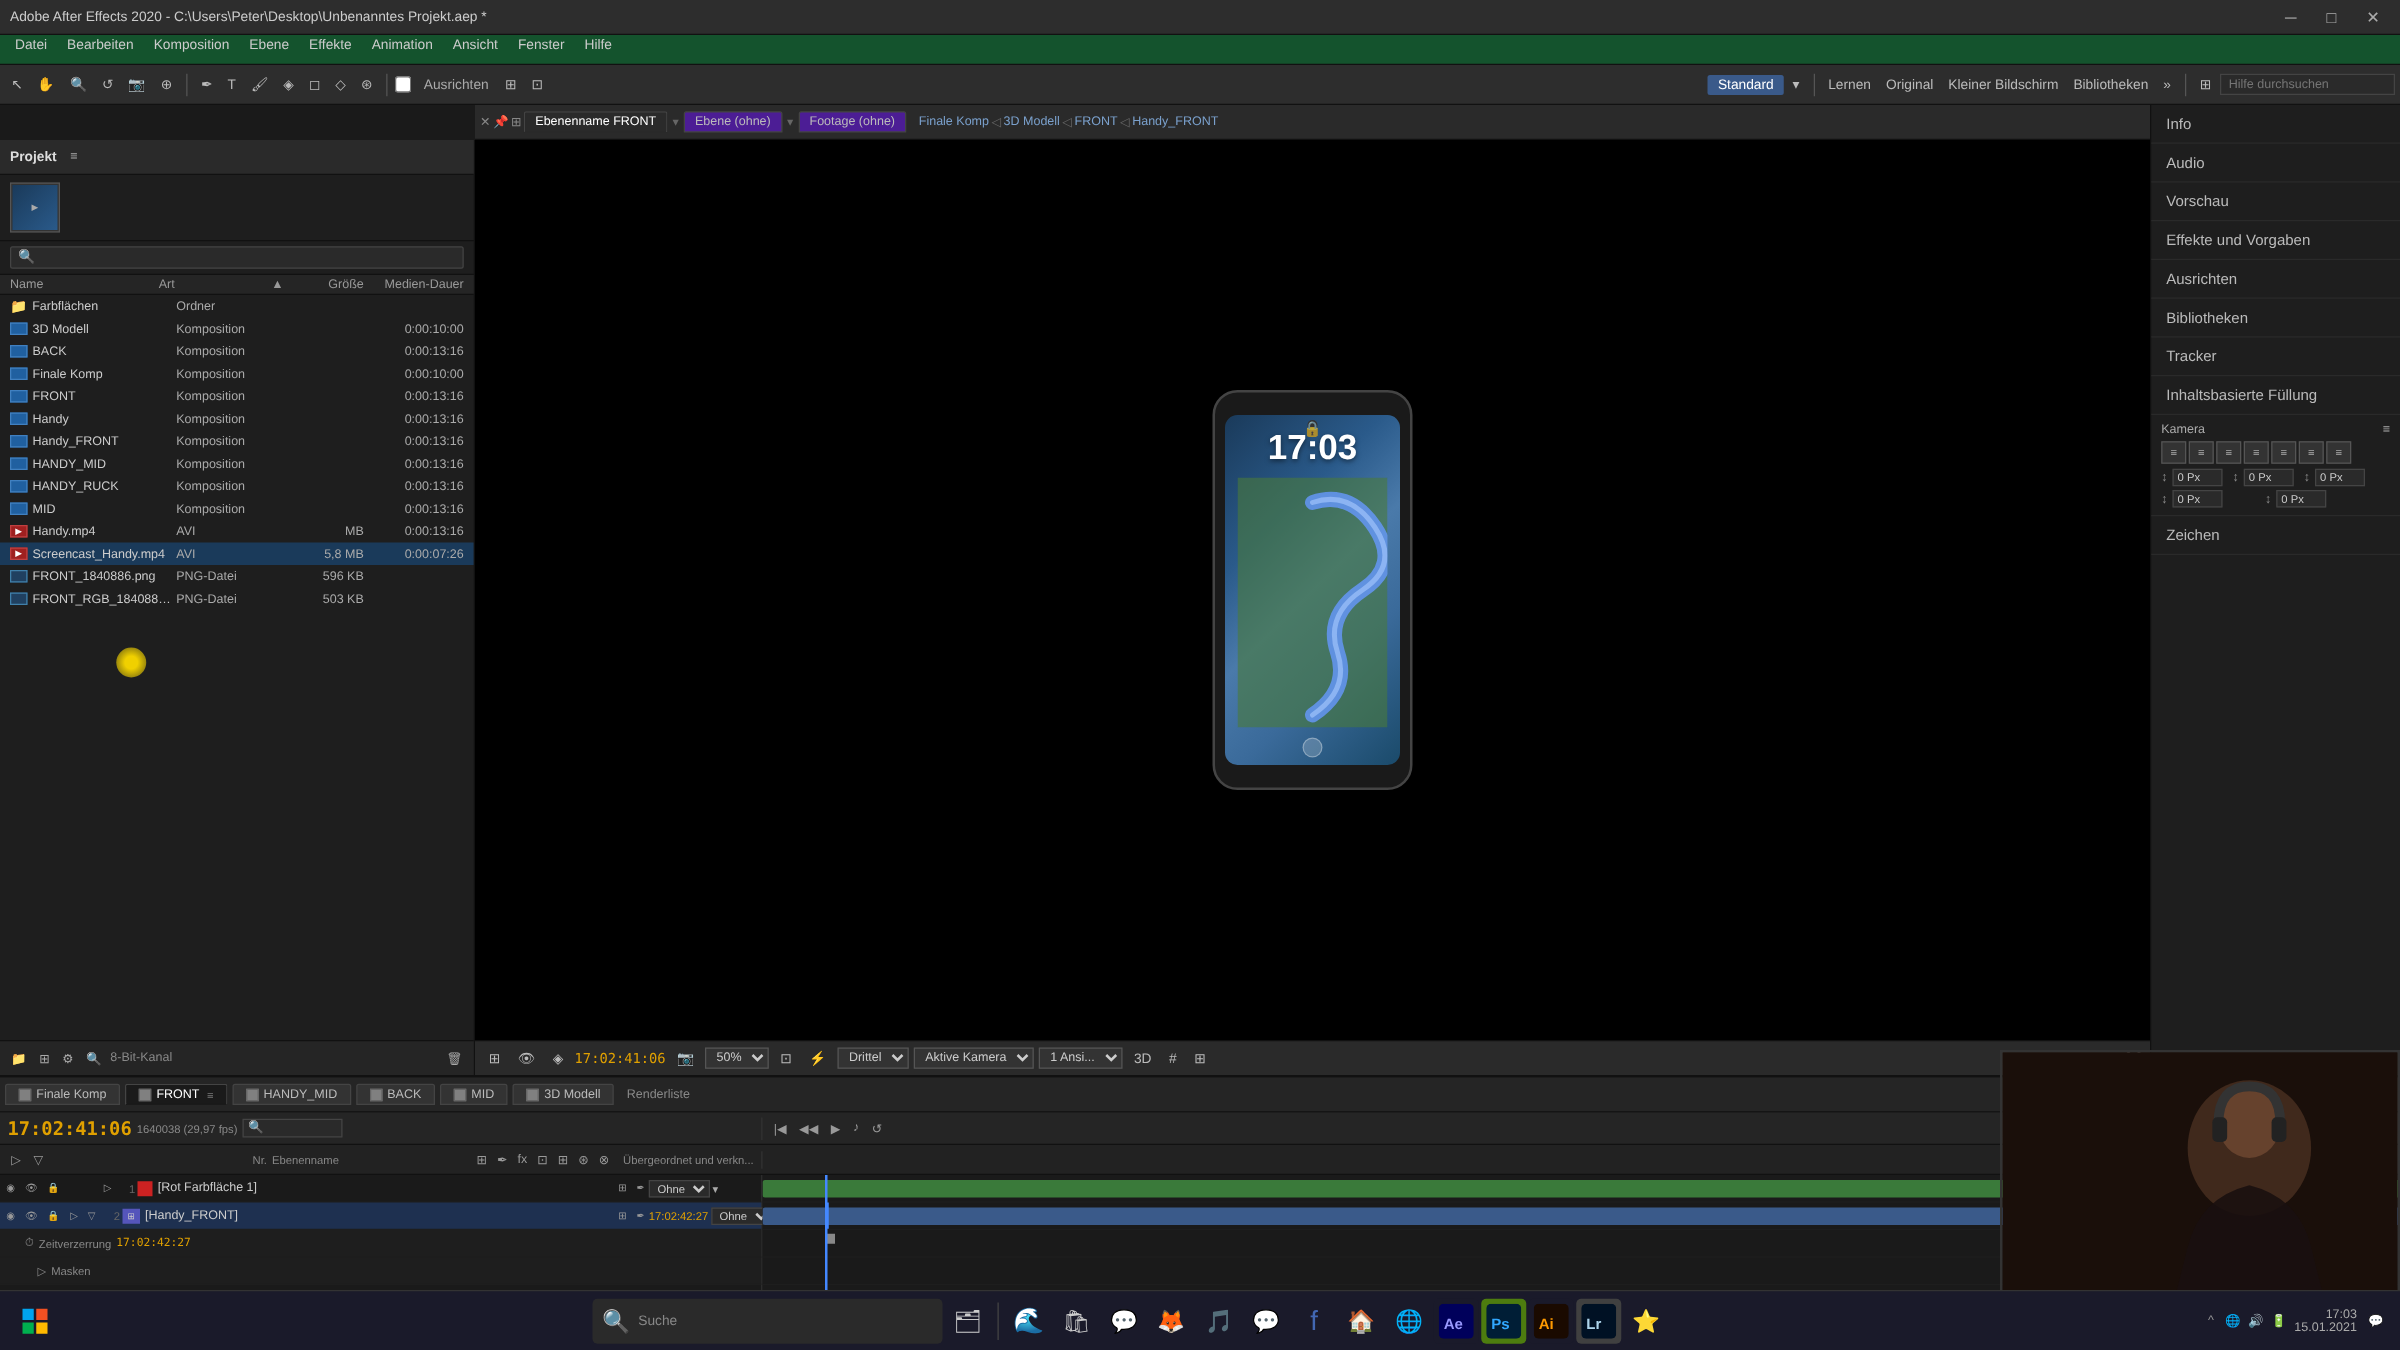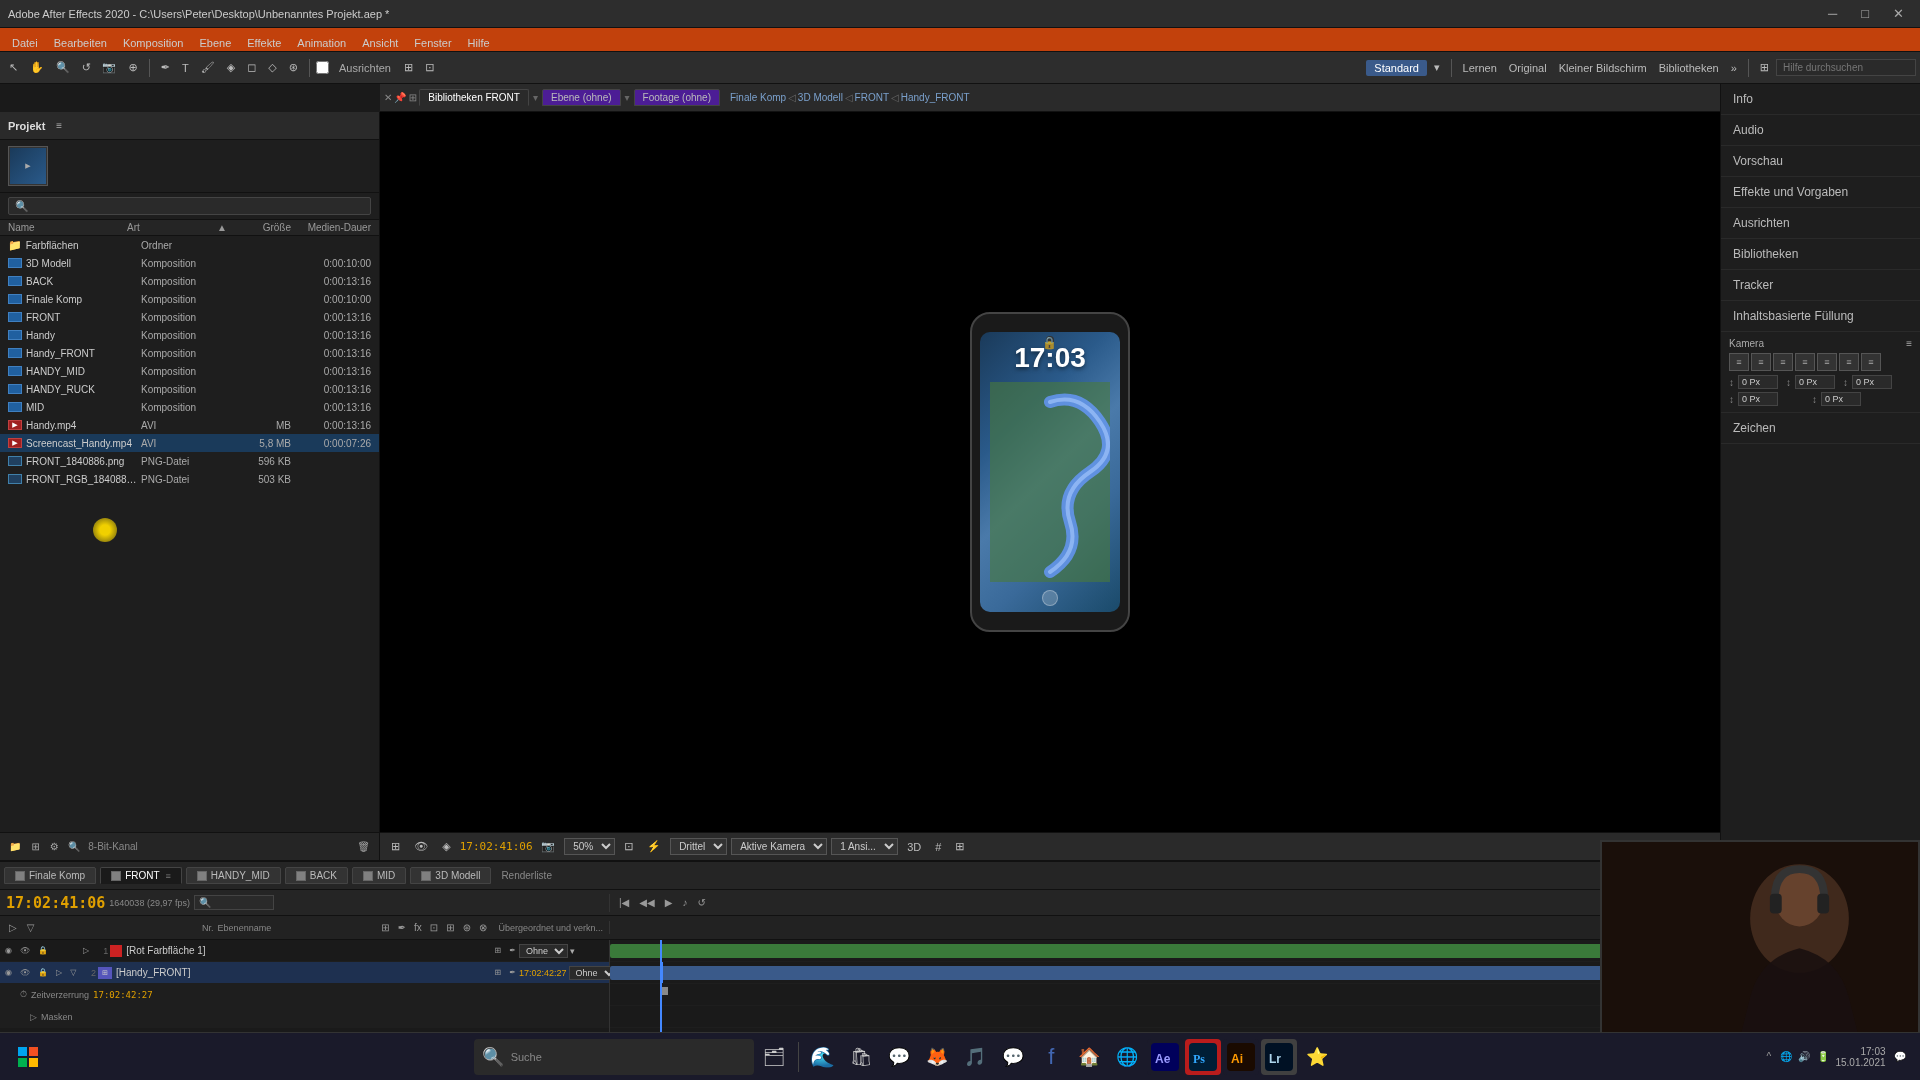"Datei" #menubar { align-items: flex-end -> flex-start; background: #c2410c -> #14532d }
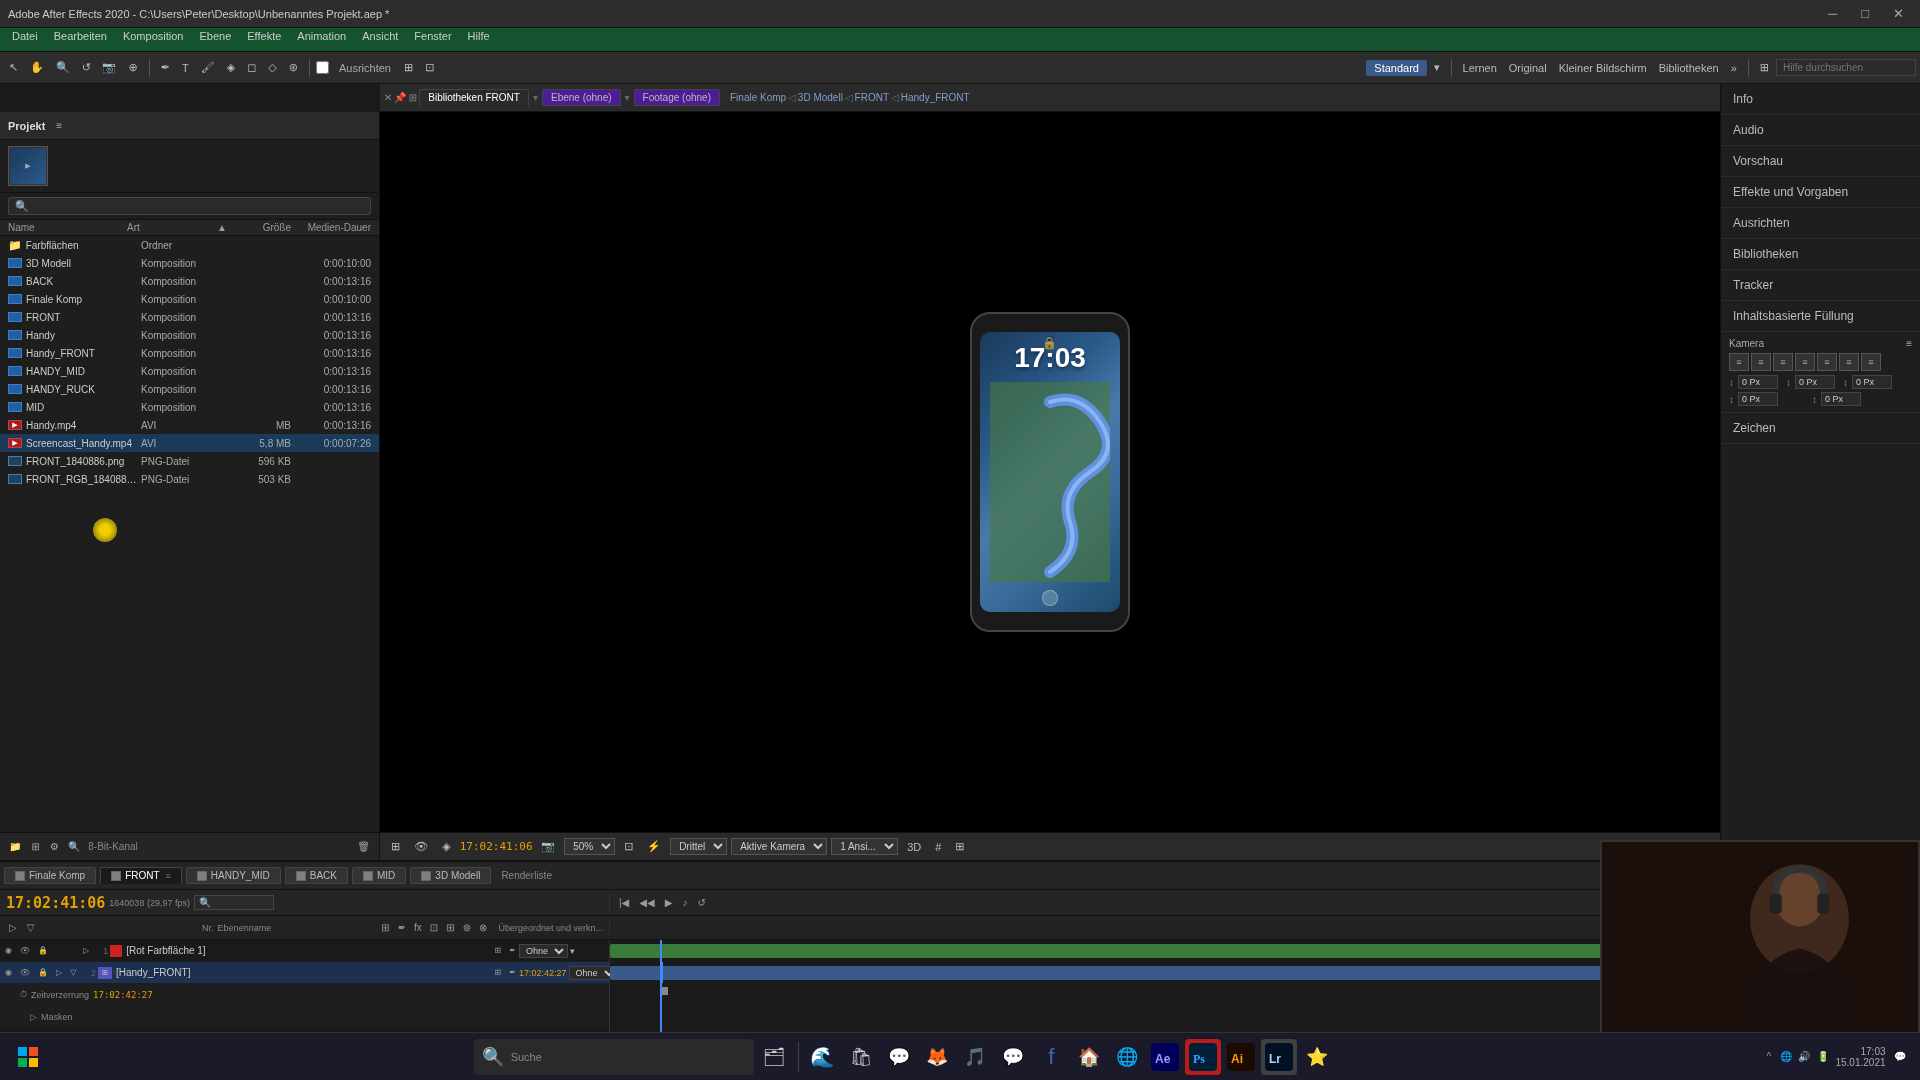"Bibliotheken FRONT" span { text: Bibliotheken -> Ebenenname }
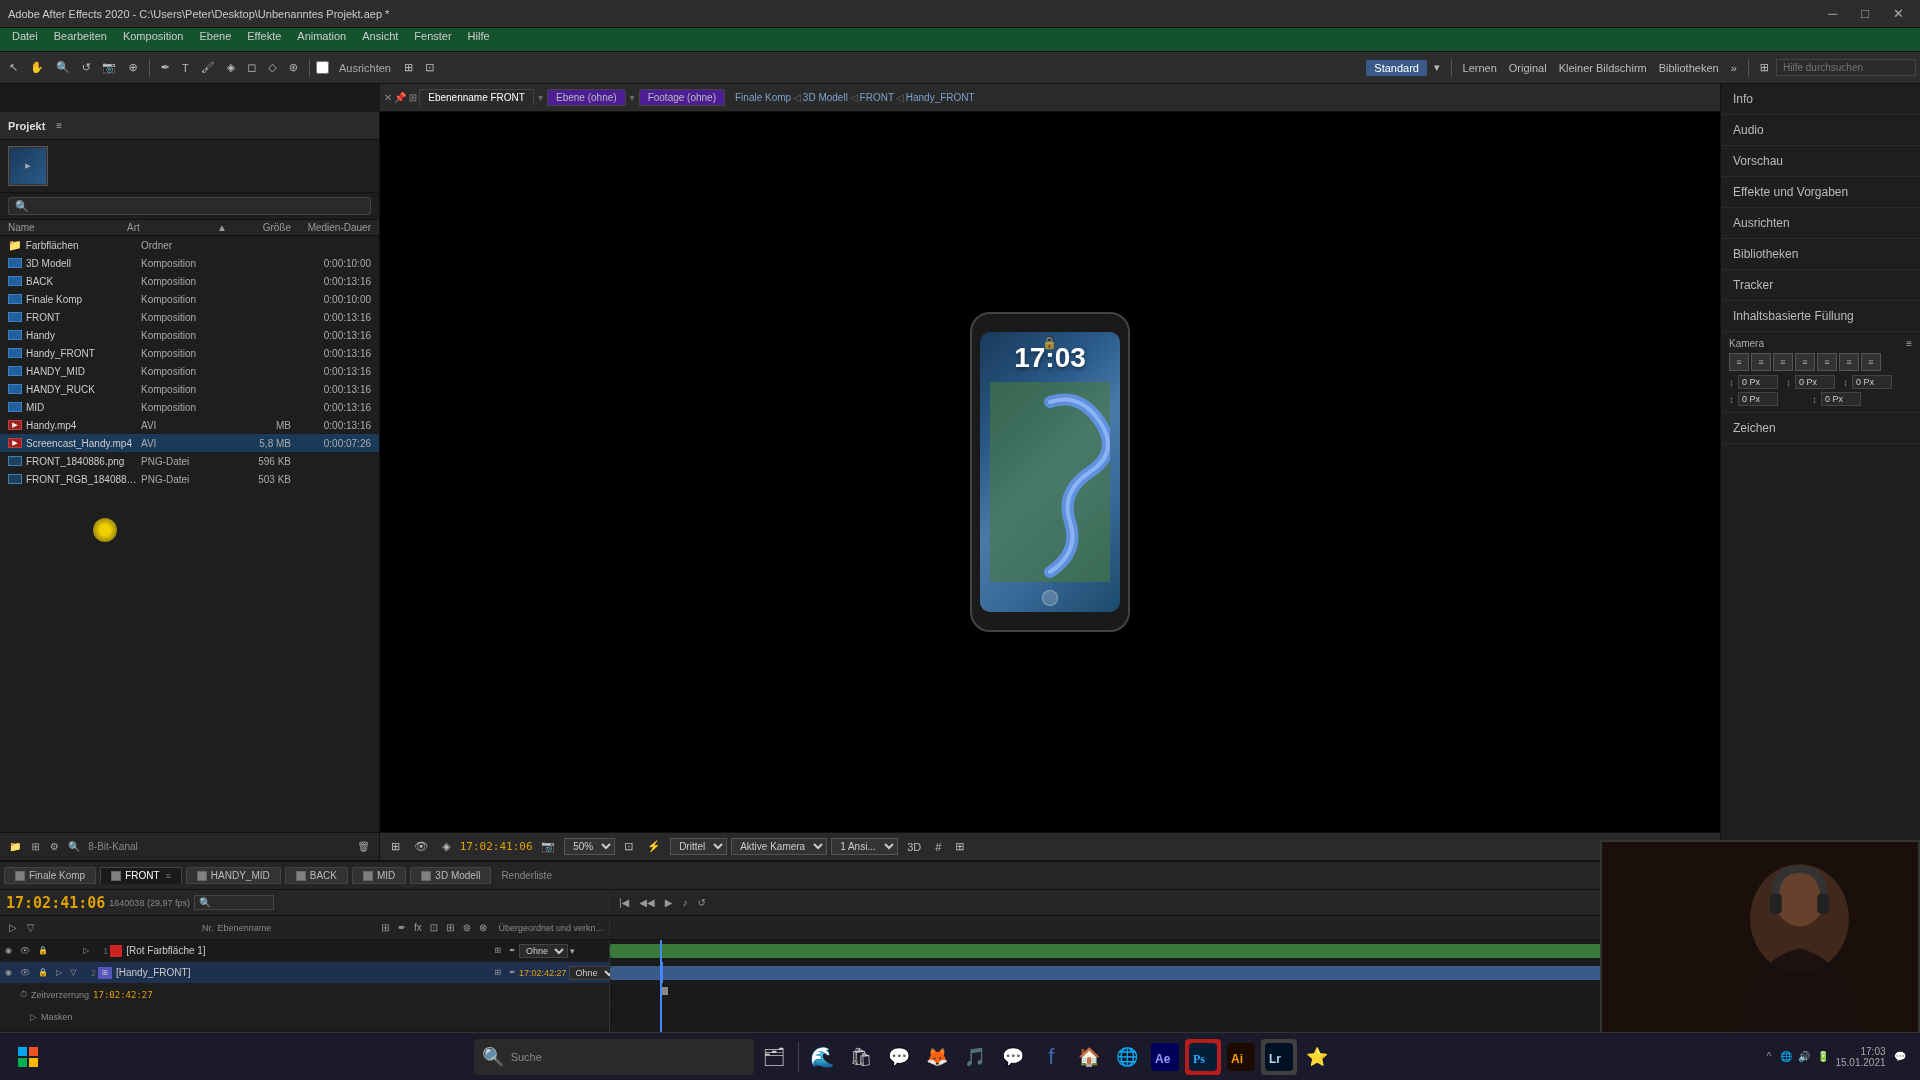"Ps" div.taskbar-icon { background: #b91c1c -> #4d7c0f; font-family: Liberation Serif, serif -> none }
